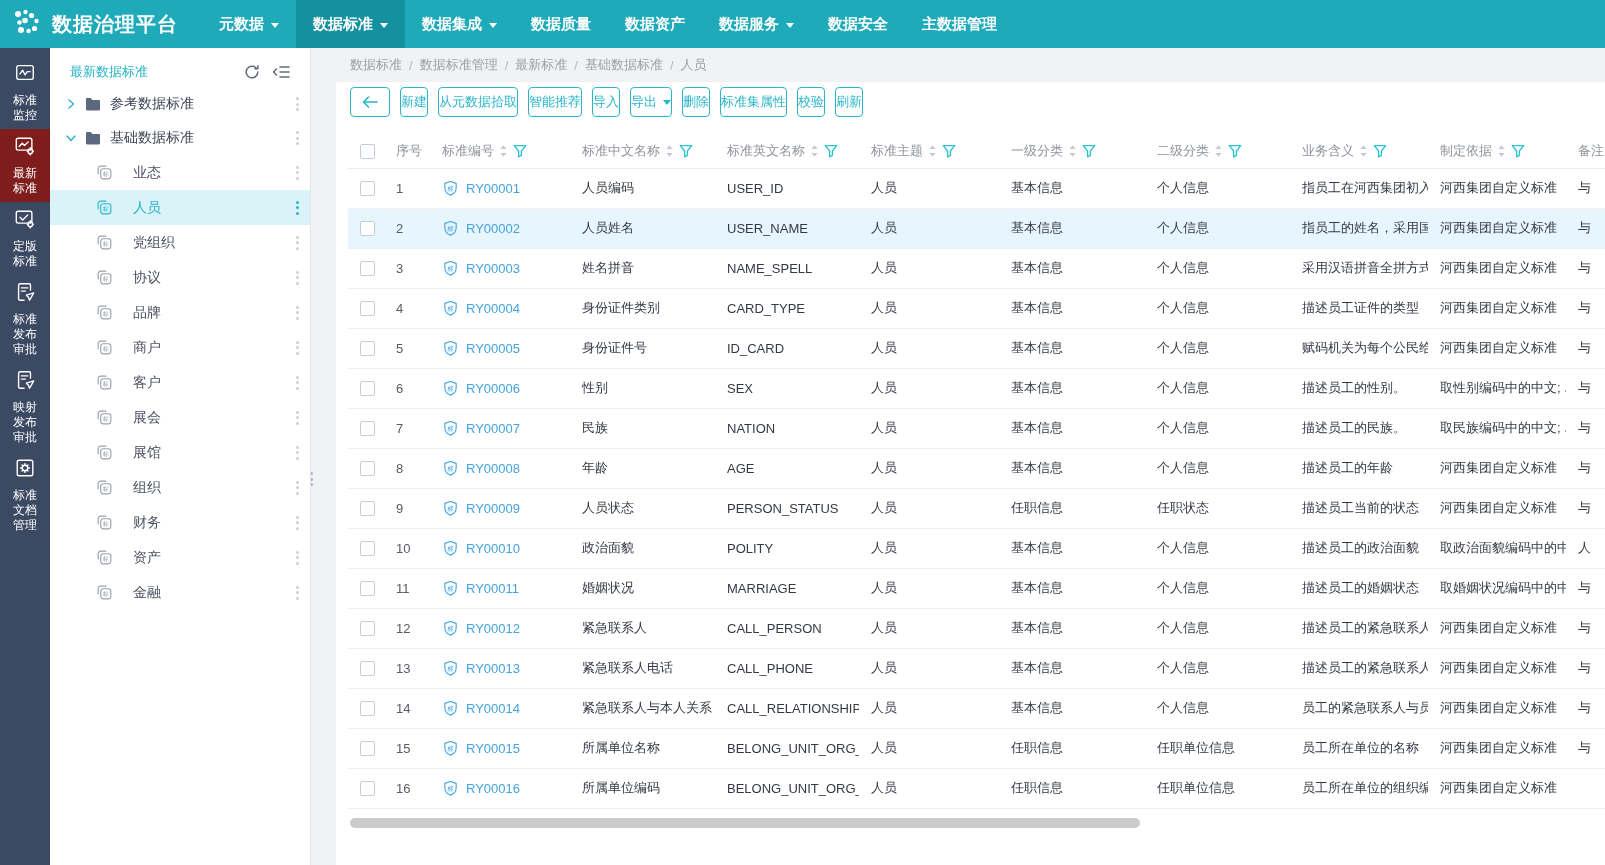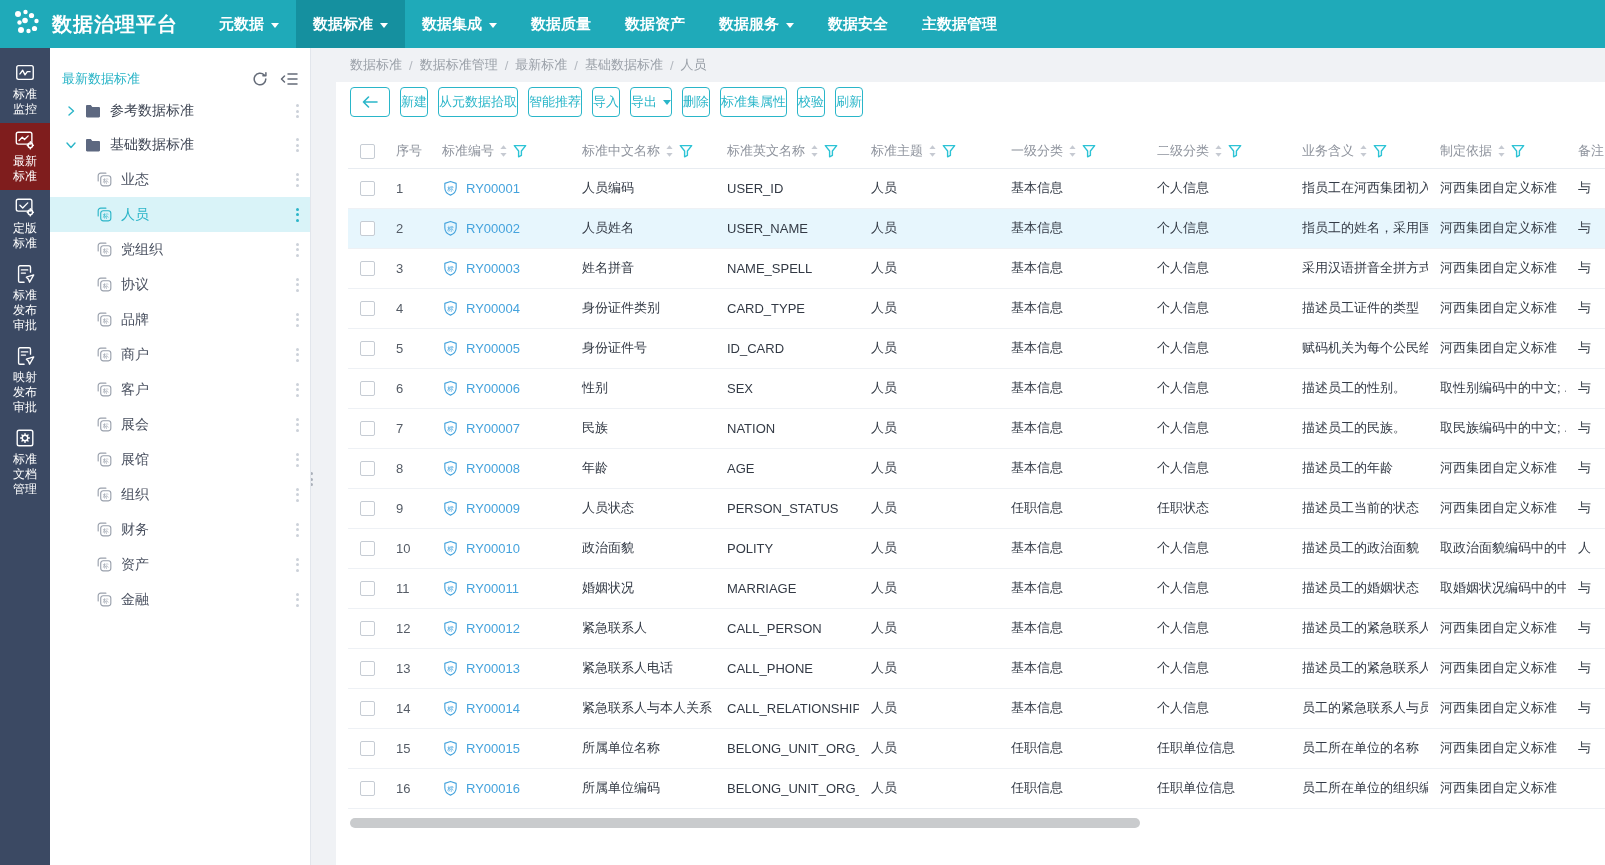"最新数据标准" .tree-head { margin-top: 16px -> 9px; padding: 0 12px -> 0 20px }
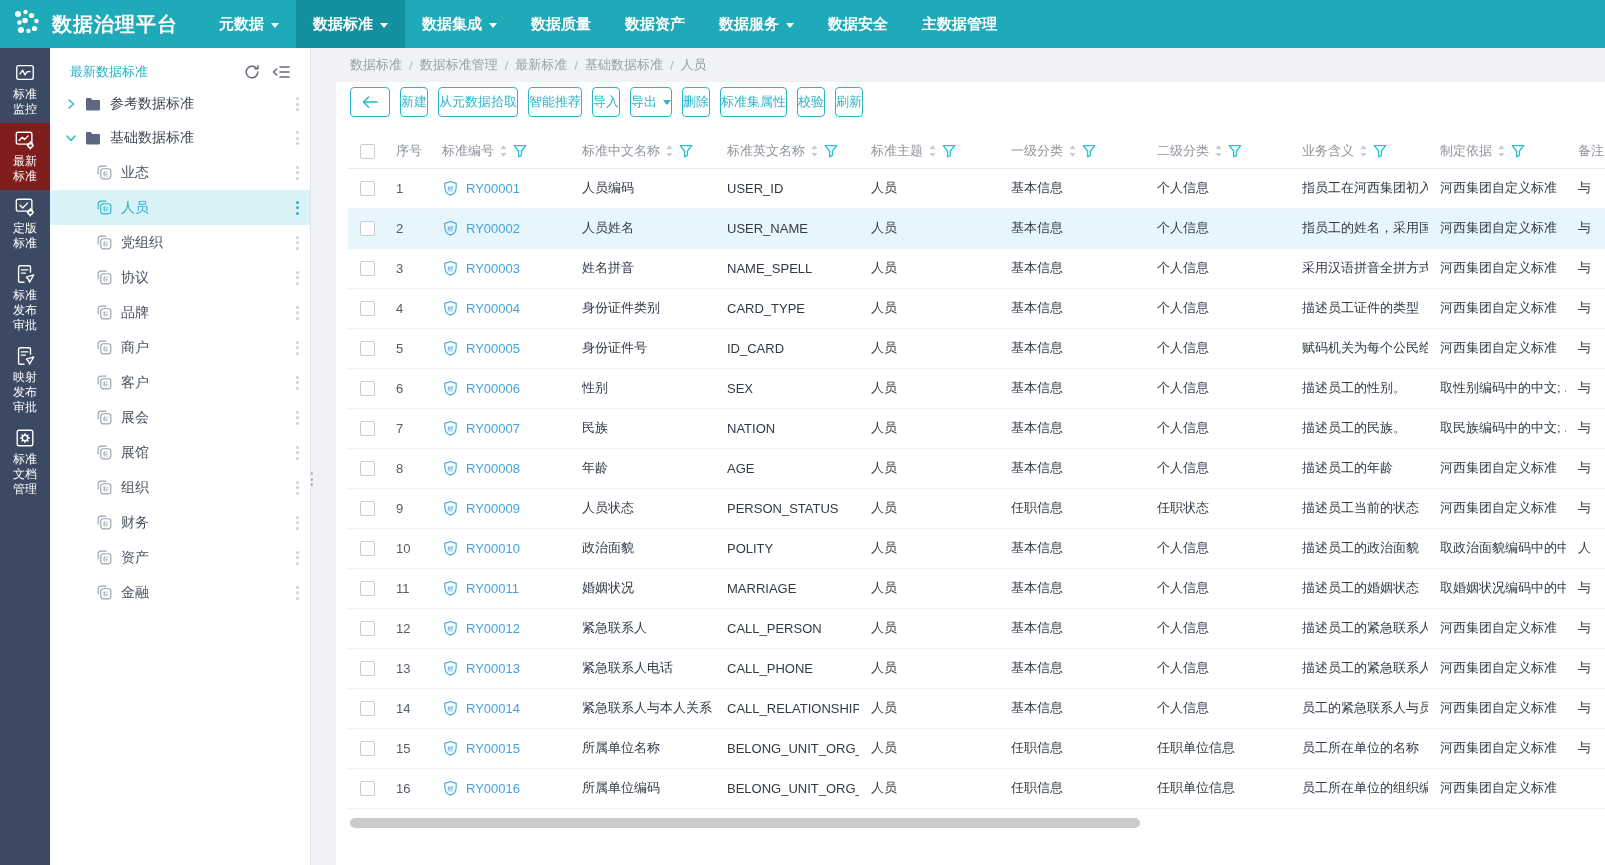"标准" .rail-item { gap: 3px -> 9px }
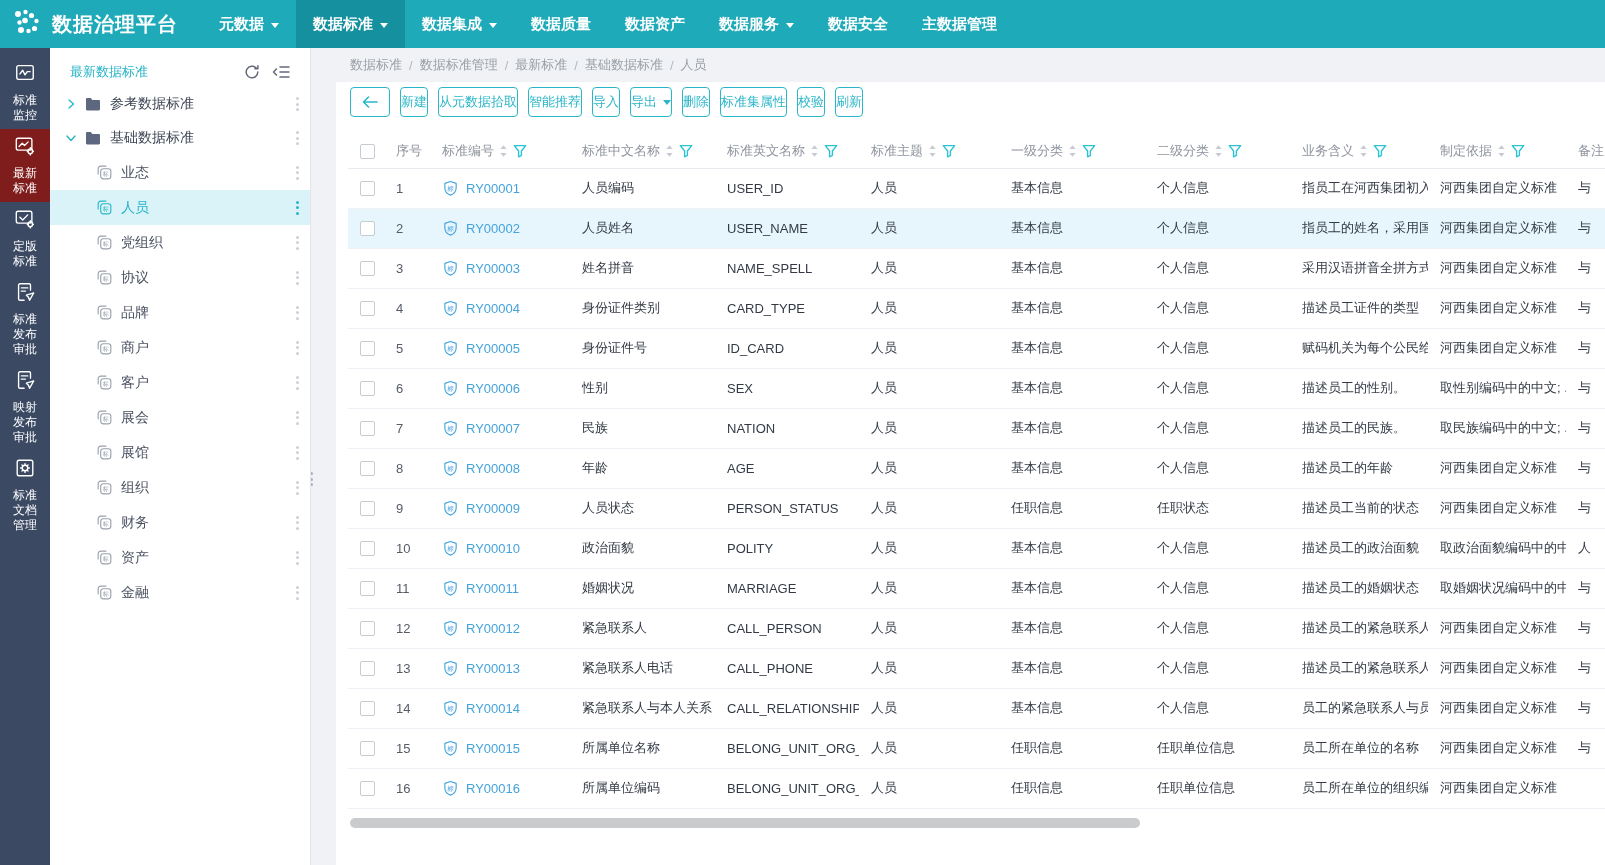"业态" .tchild .tlabel { margin-left: 8px -> 20px }
